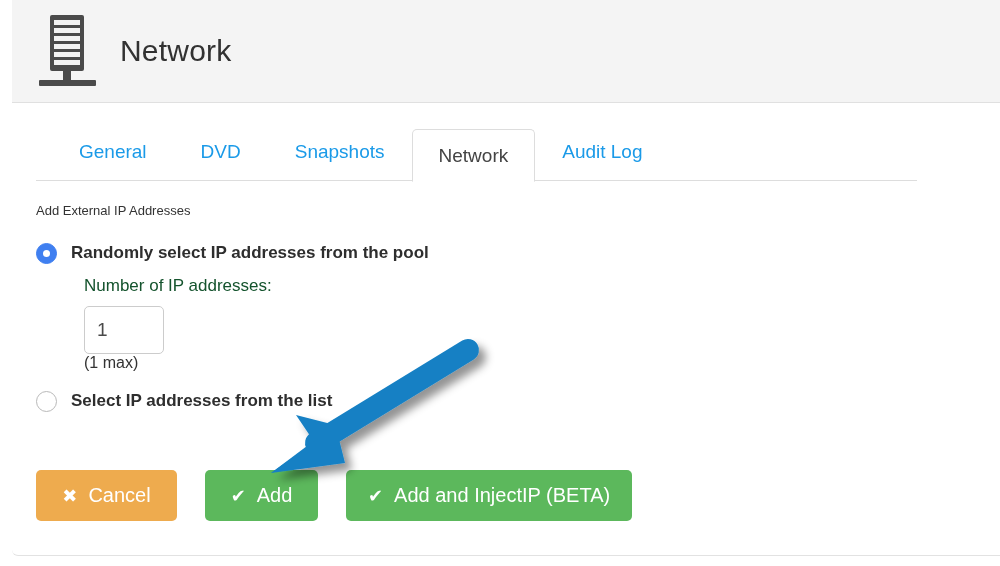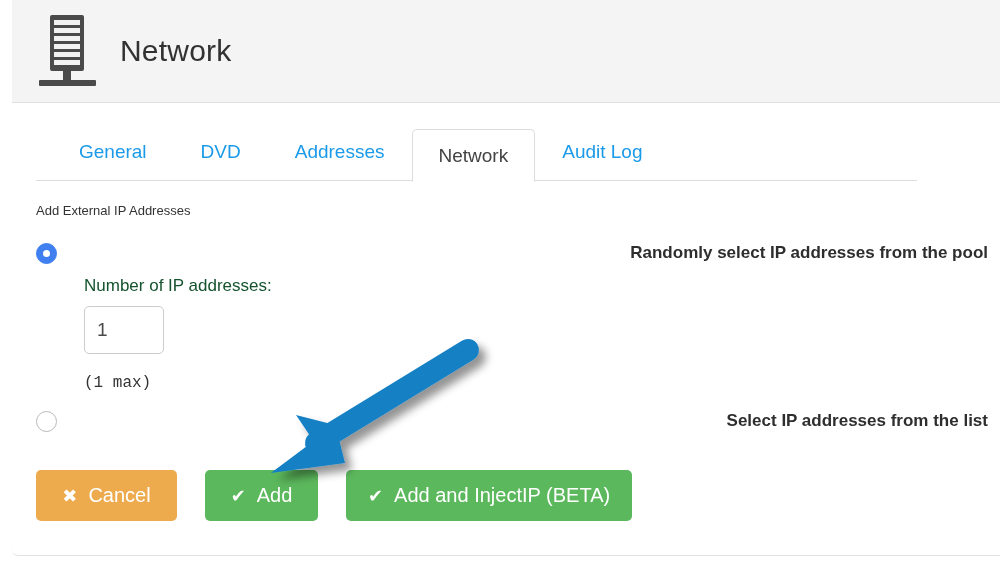"Addresses" div.tab { text: Addresses -> Snapshots }
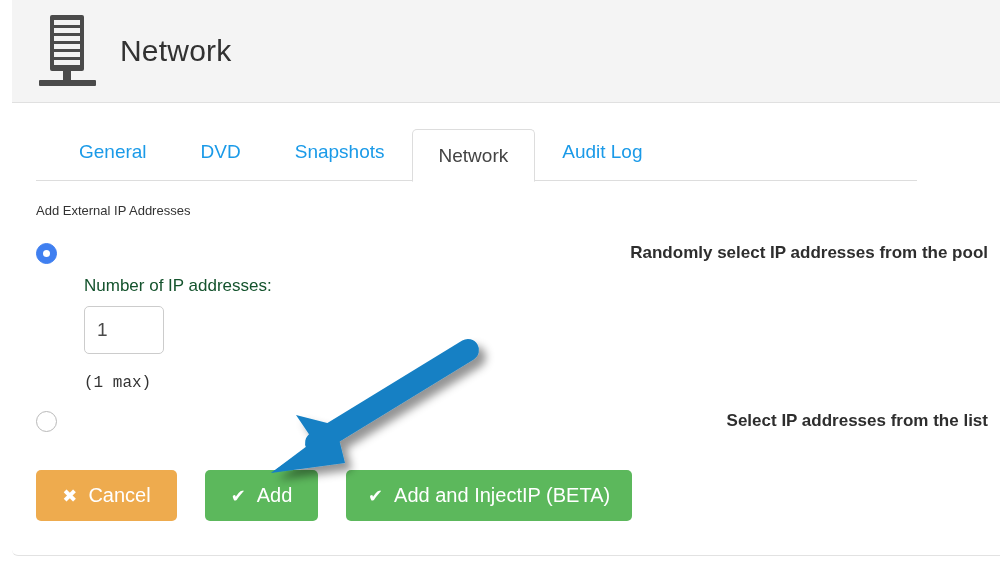"Randomly select IP addresses from" .radio-row { justify-content: space-between -> none }
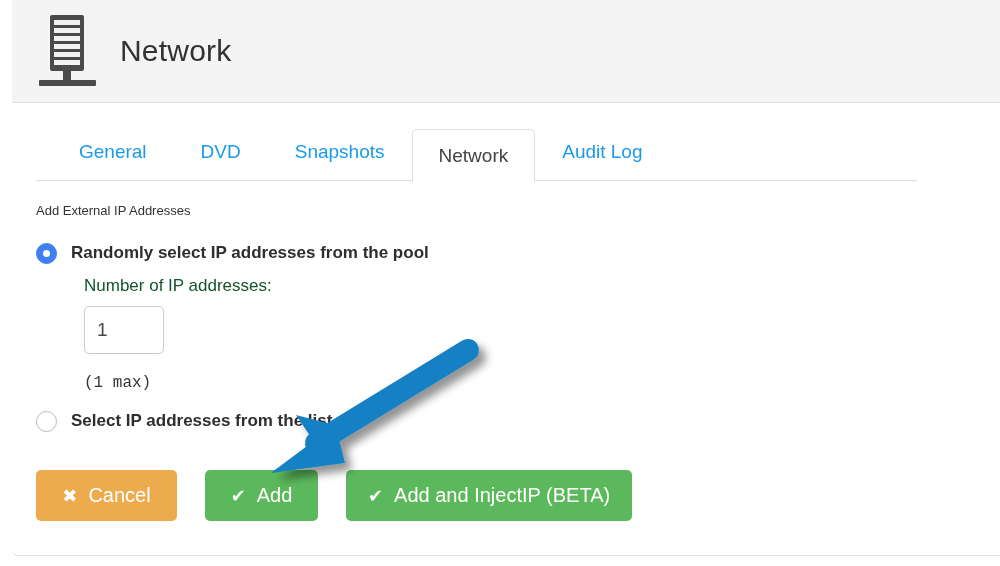"(1 max)" .max-note { font-family: Liberation Mono, monospace -> none; margin-top: 20px -> none }
